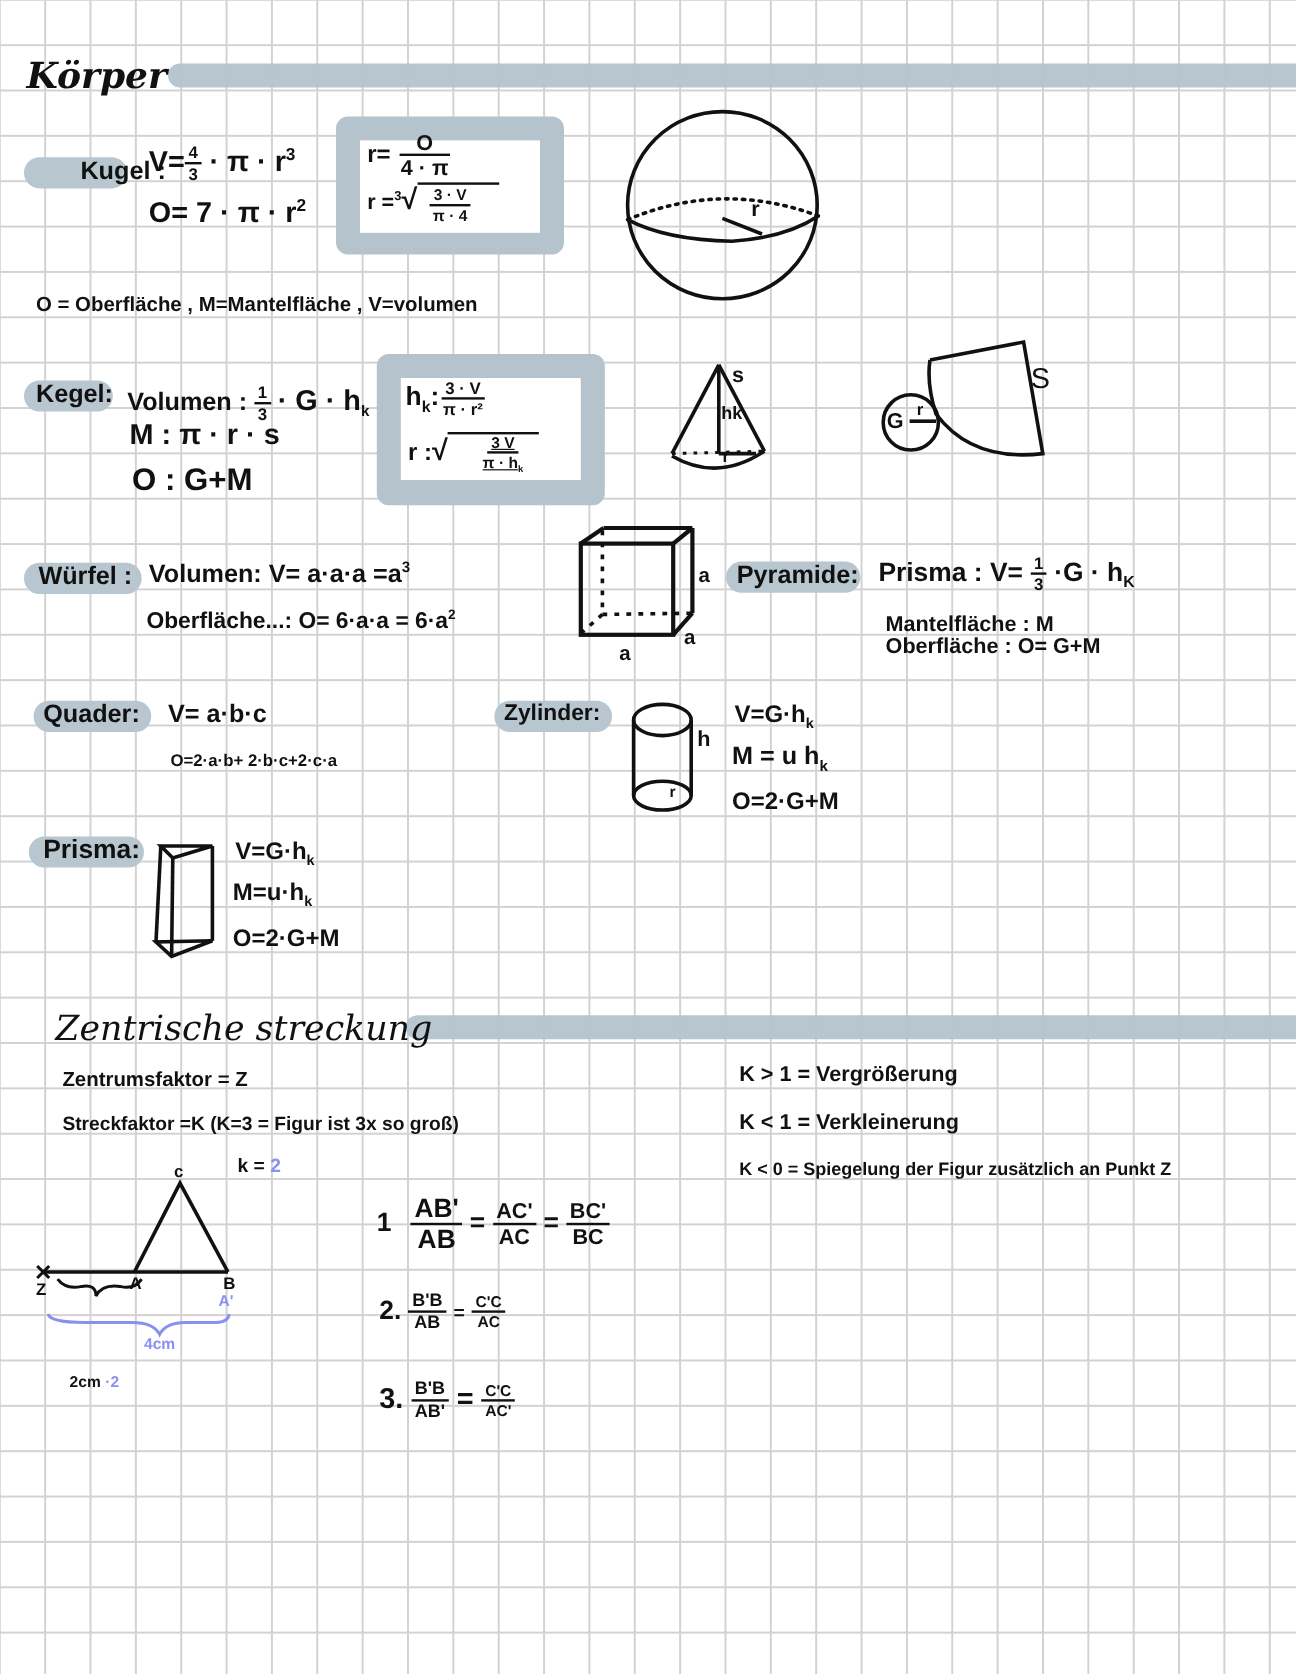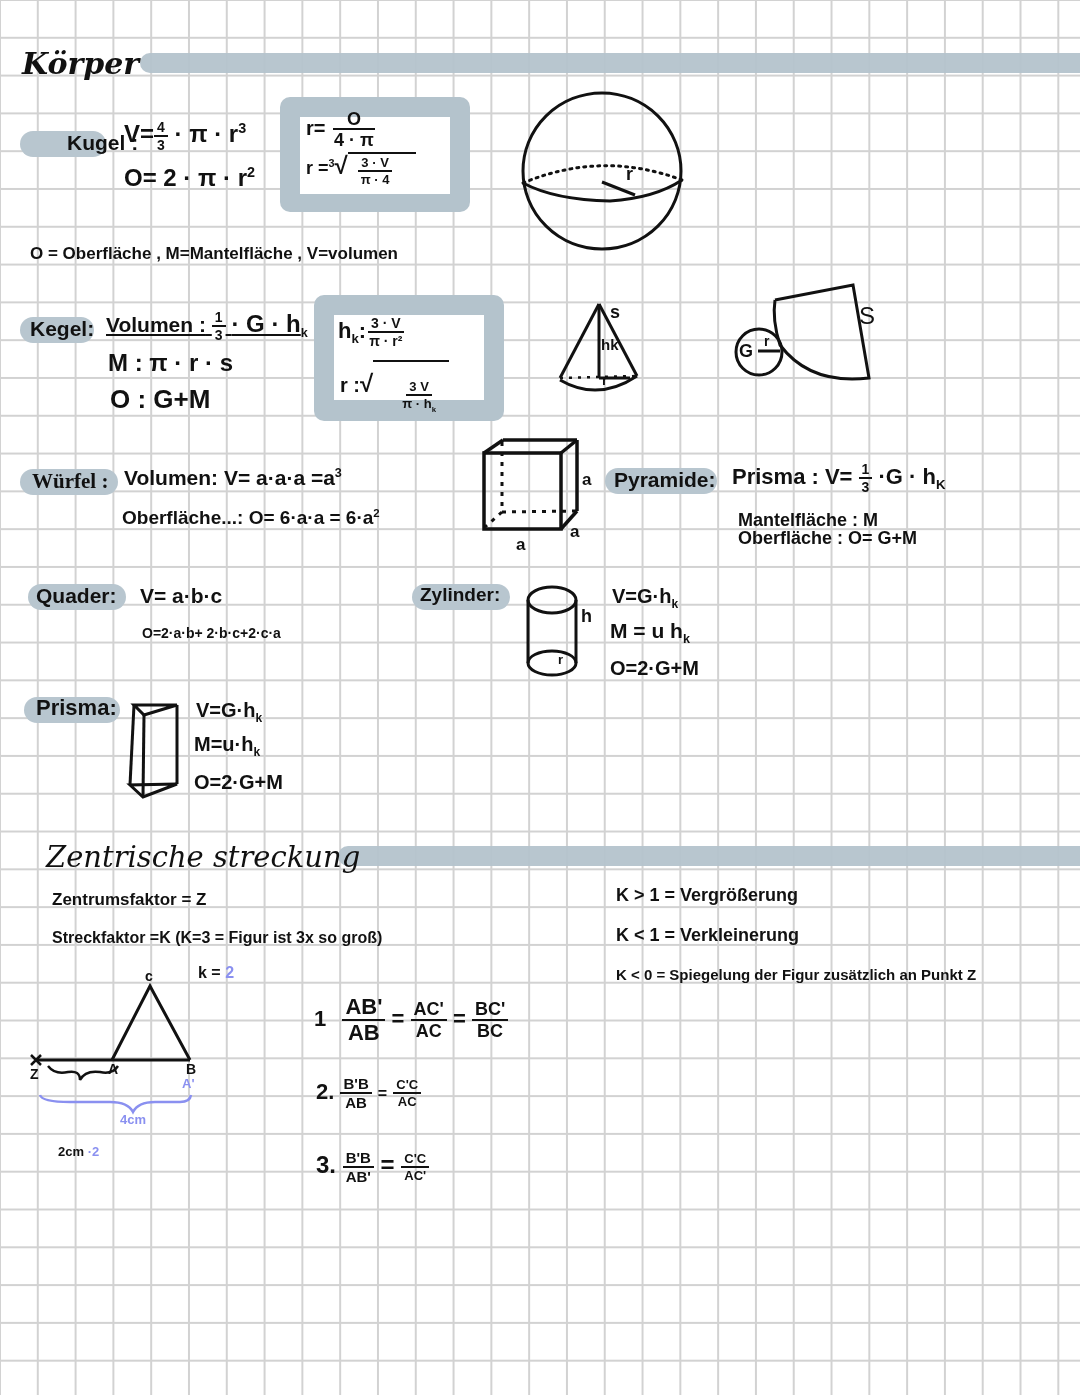"O= 2 · π ·" span { text: 2 -> 7 }
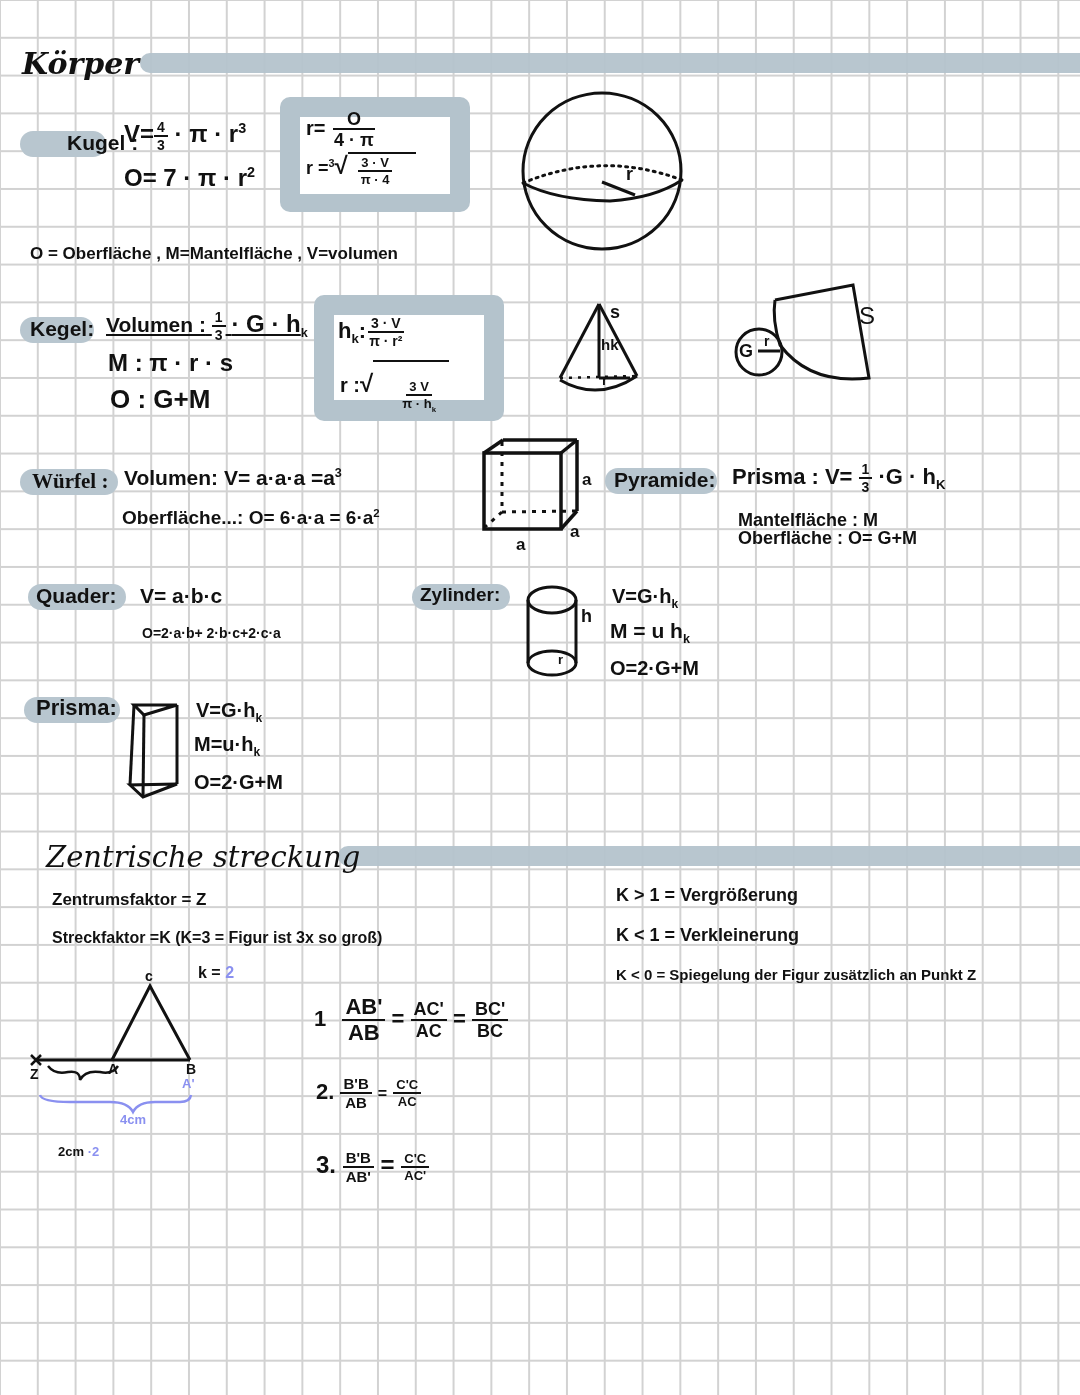"Volumen :" div.abs { text-decoration: underline -> none; top: 310px -> 320px }
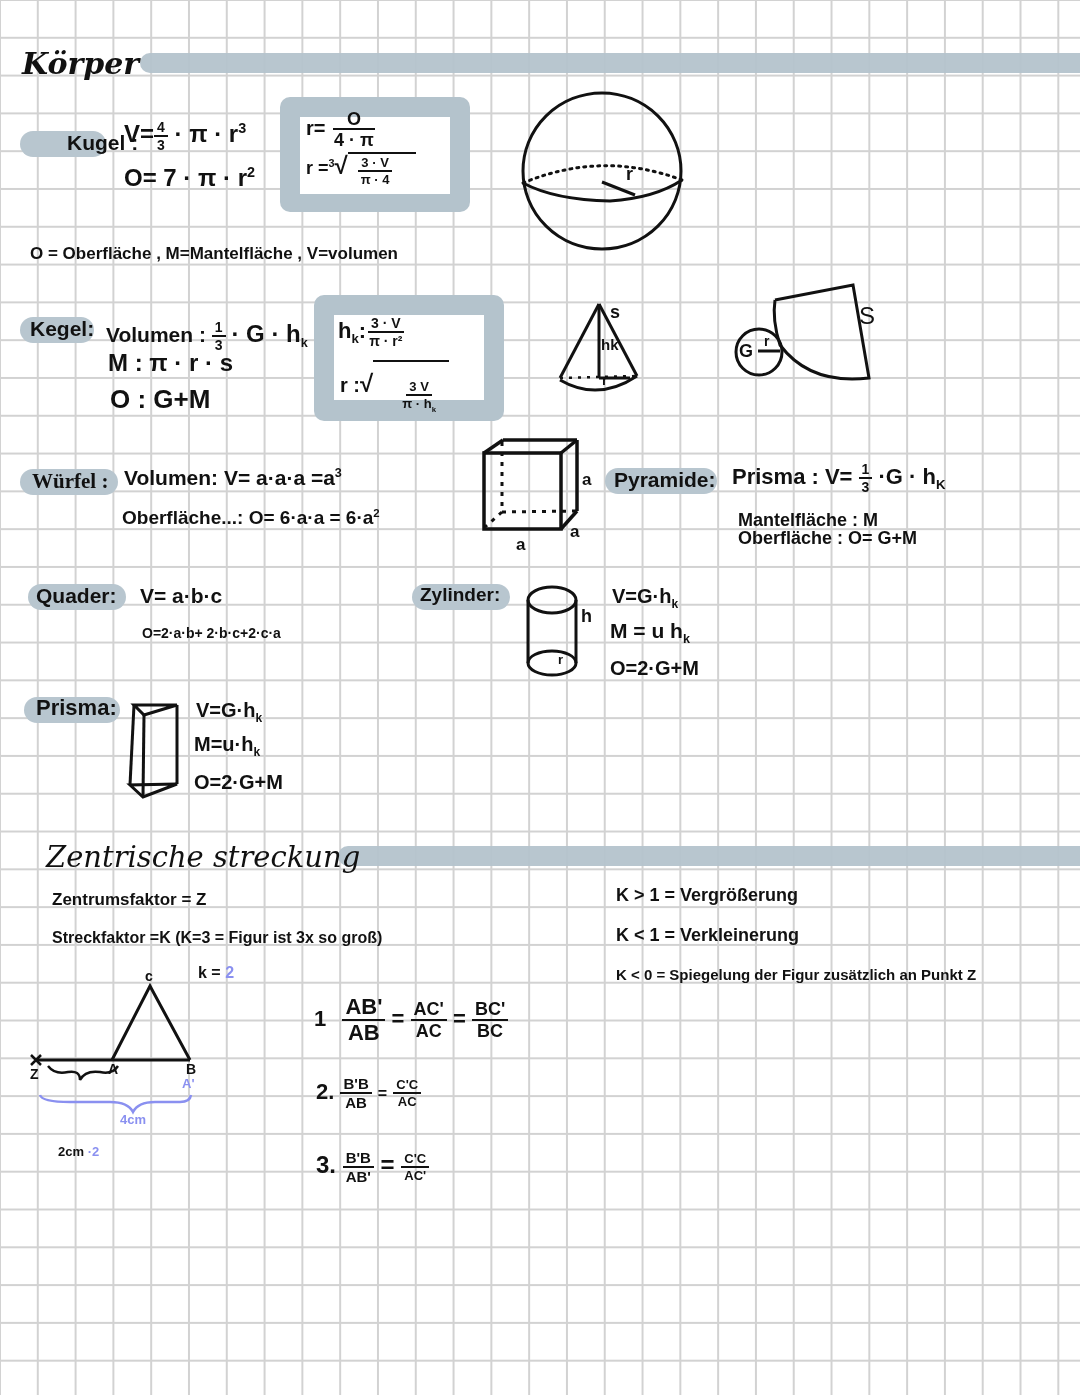"3 V" span.frac { padding: 18px 10px 0 26px -> 0 10px 0 26px; text-decoration: none -> underline }
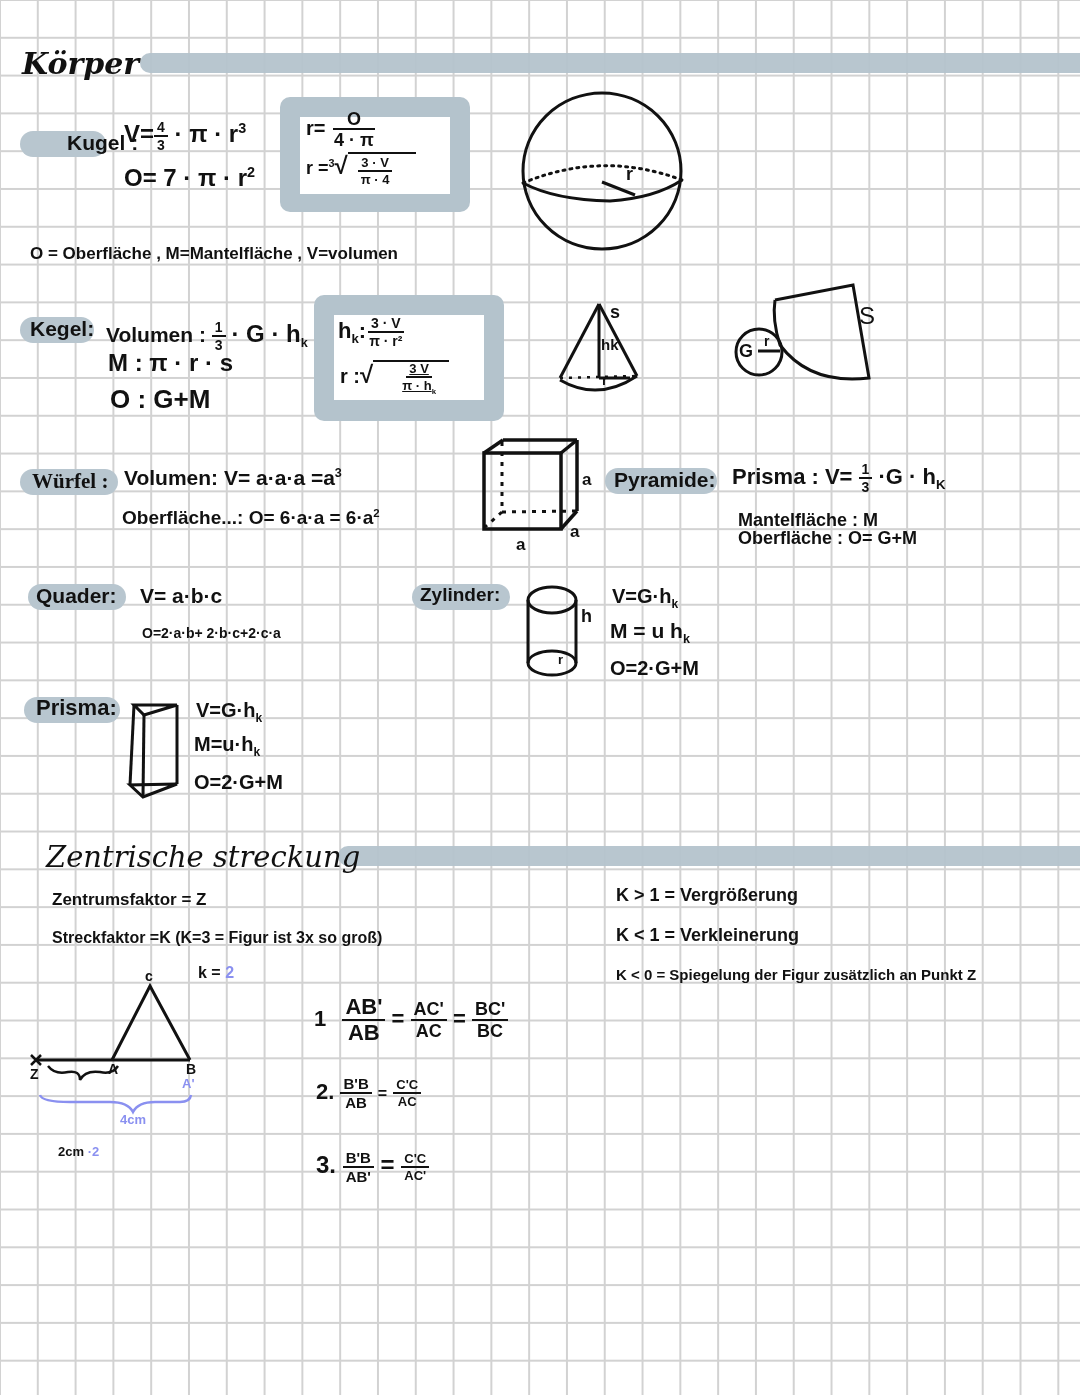"Würfel :" div.abs { font-family: Liberation Serif, serif -> none }
